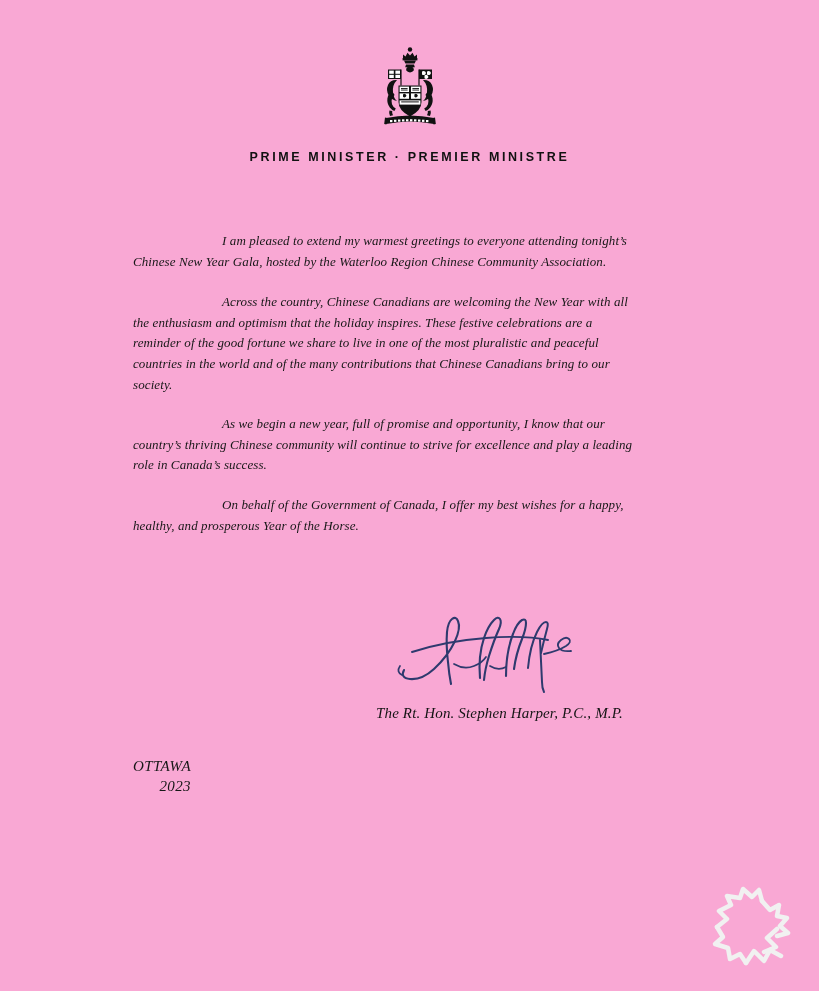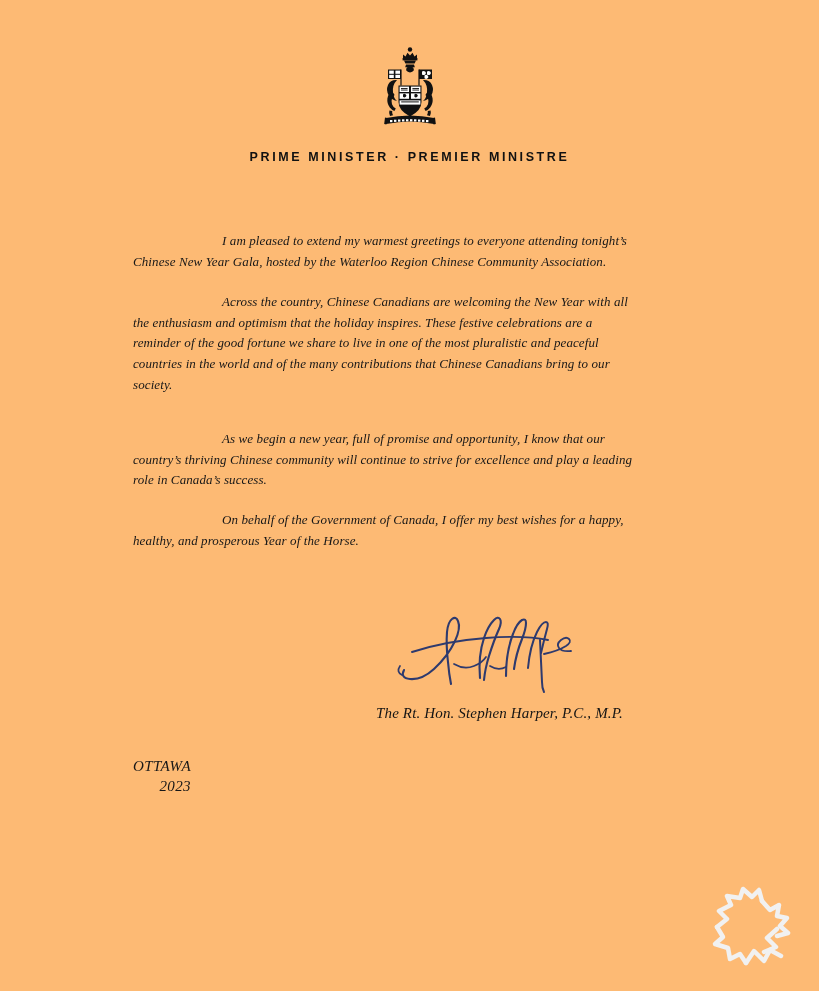"PRIME MINISTER · PREMIER MINISTRE" .page { background: #fdba74 -> #f9a8d4 }
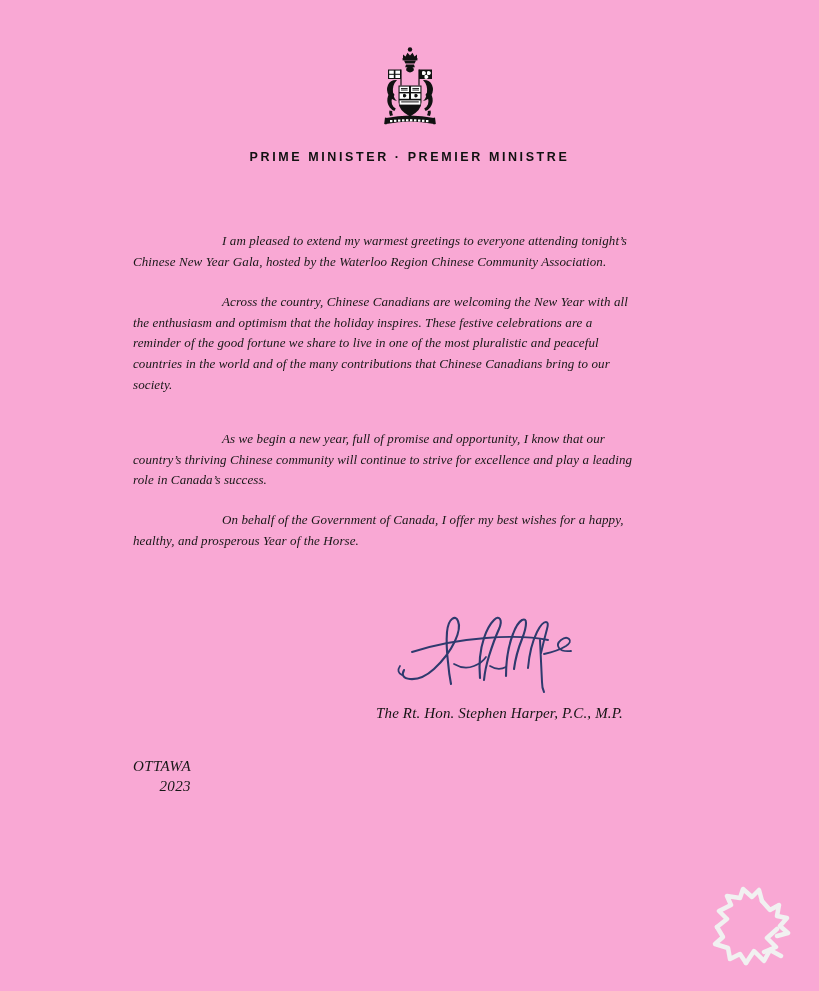"Across the country, Chinese Canadians" .para.p2 { margin-bottom: 34px -> 19px }
